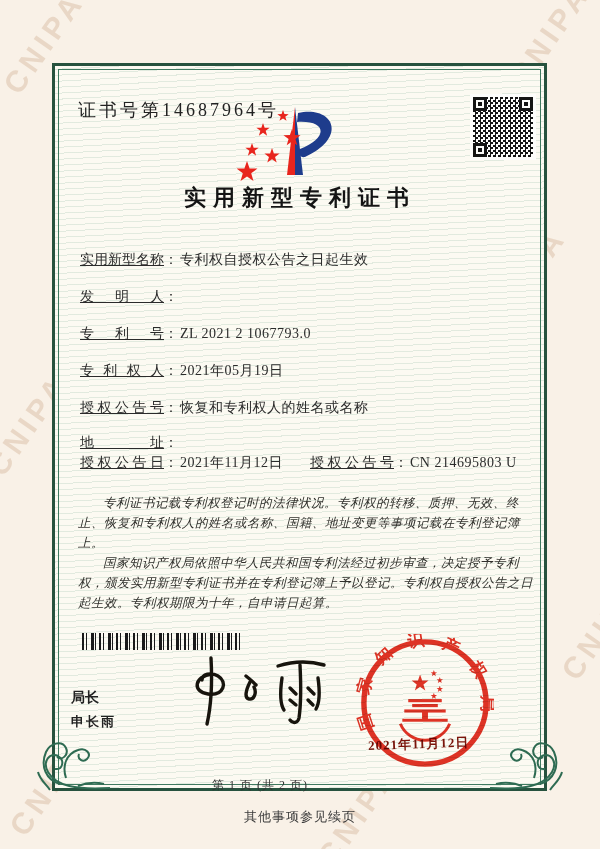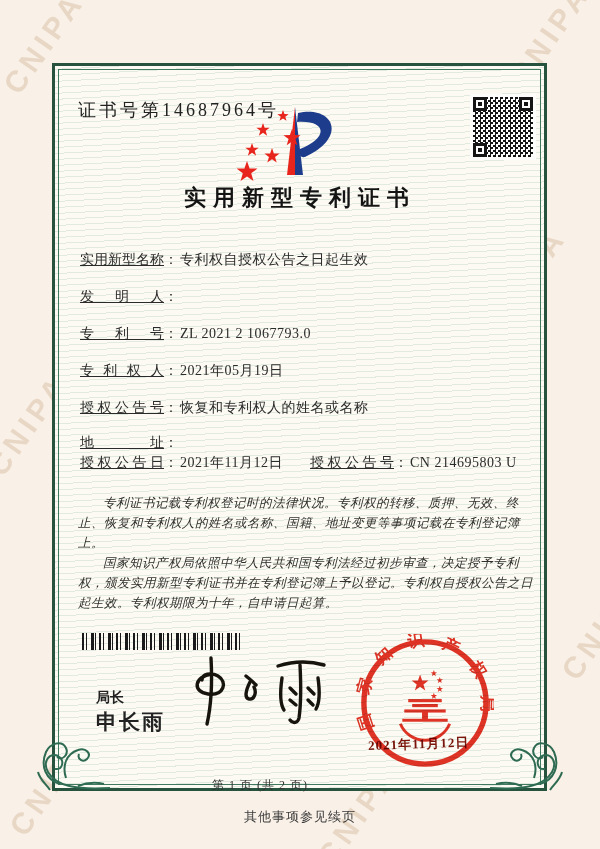"局长" .director { left: 96px -> 71px }
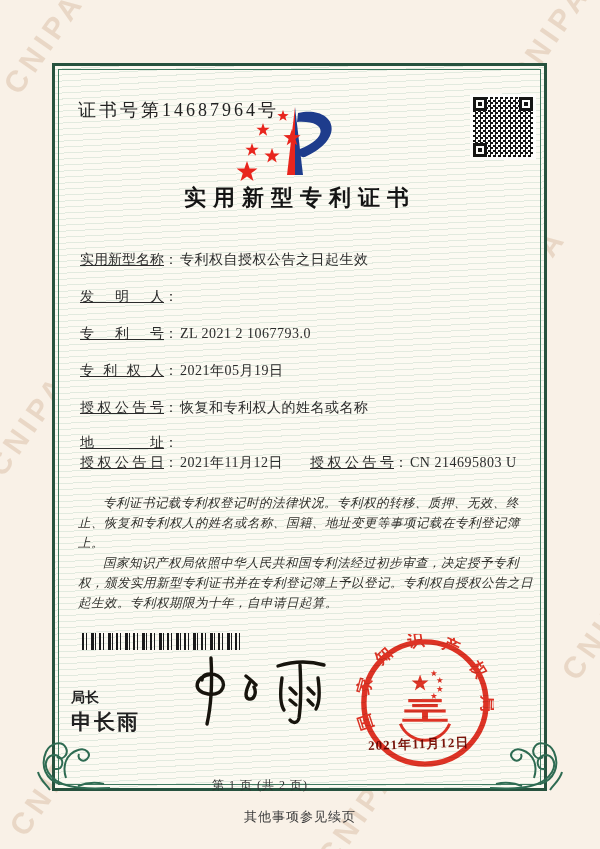"申长雨" .director .name { font-size: 21px -> 13px }
